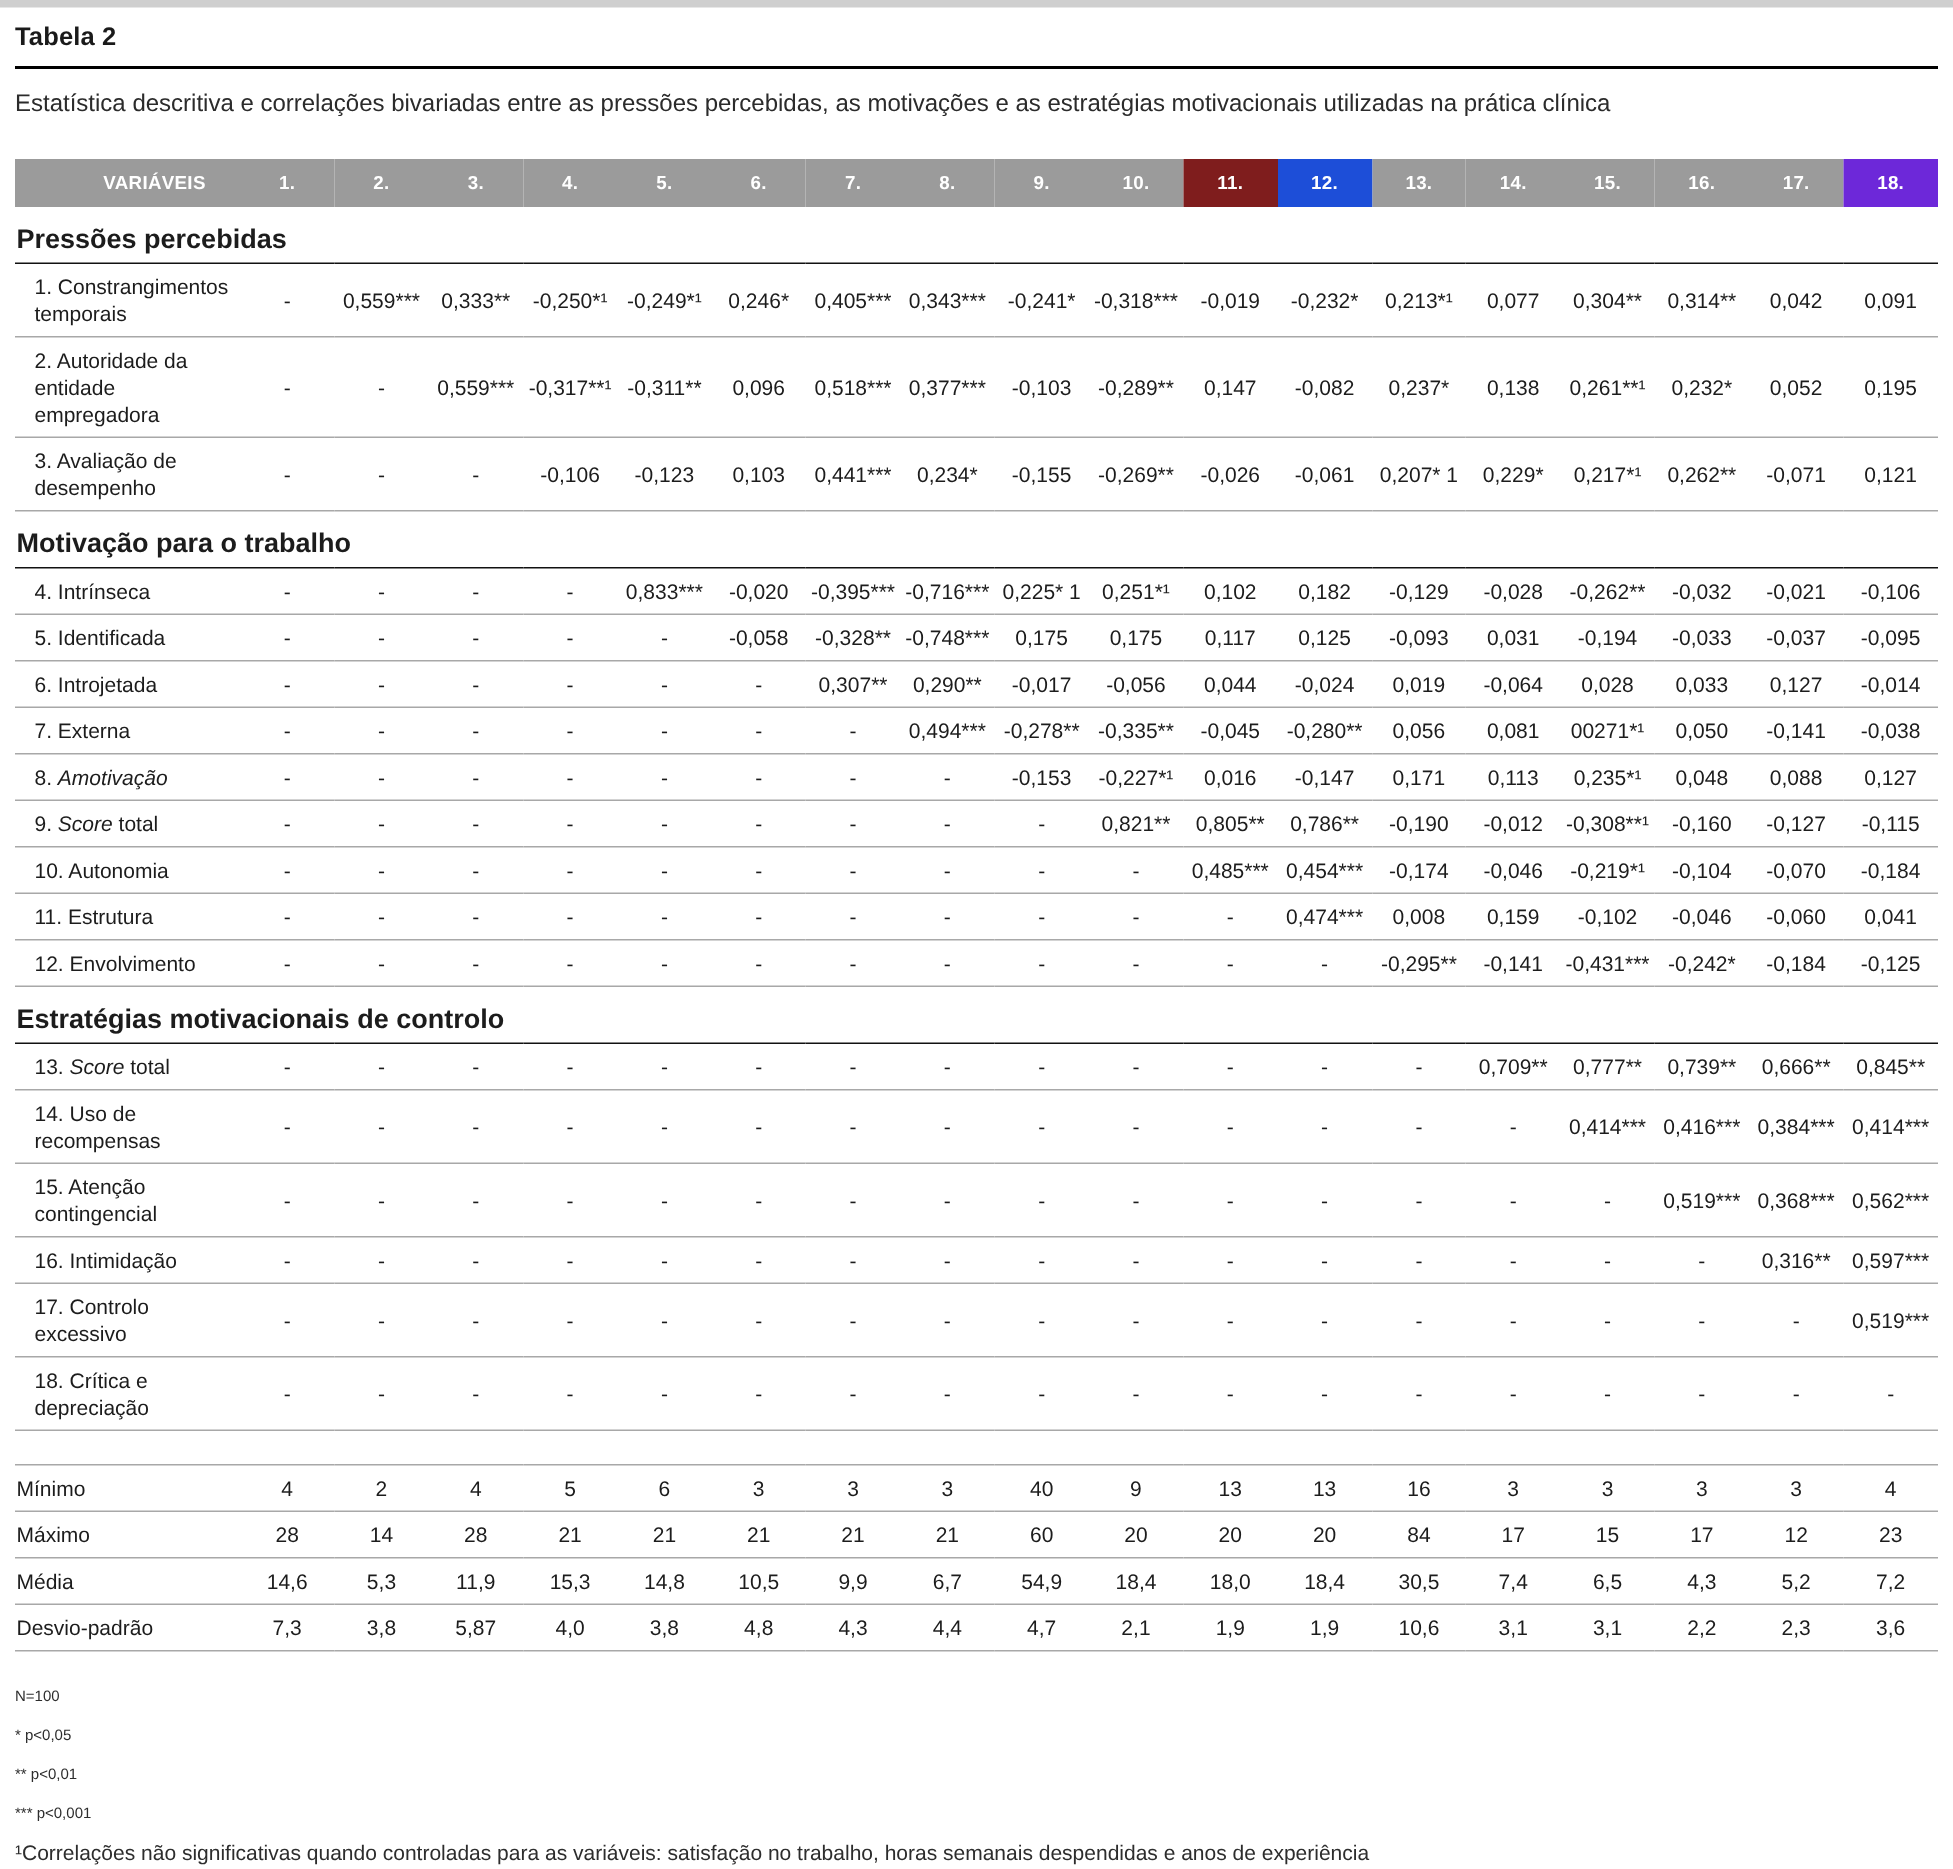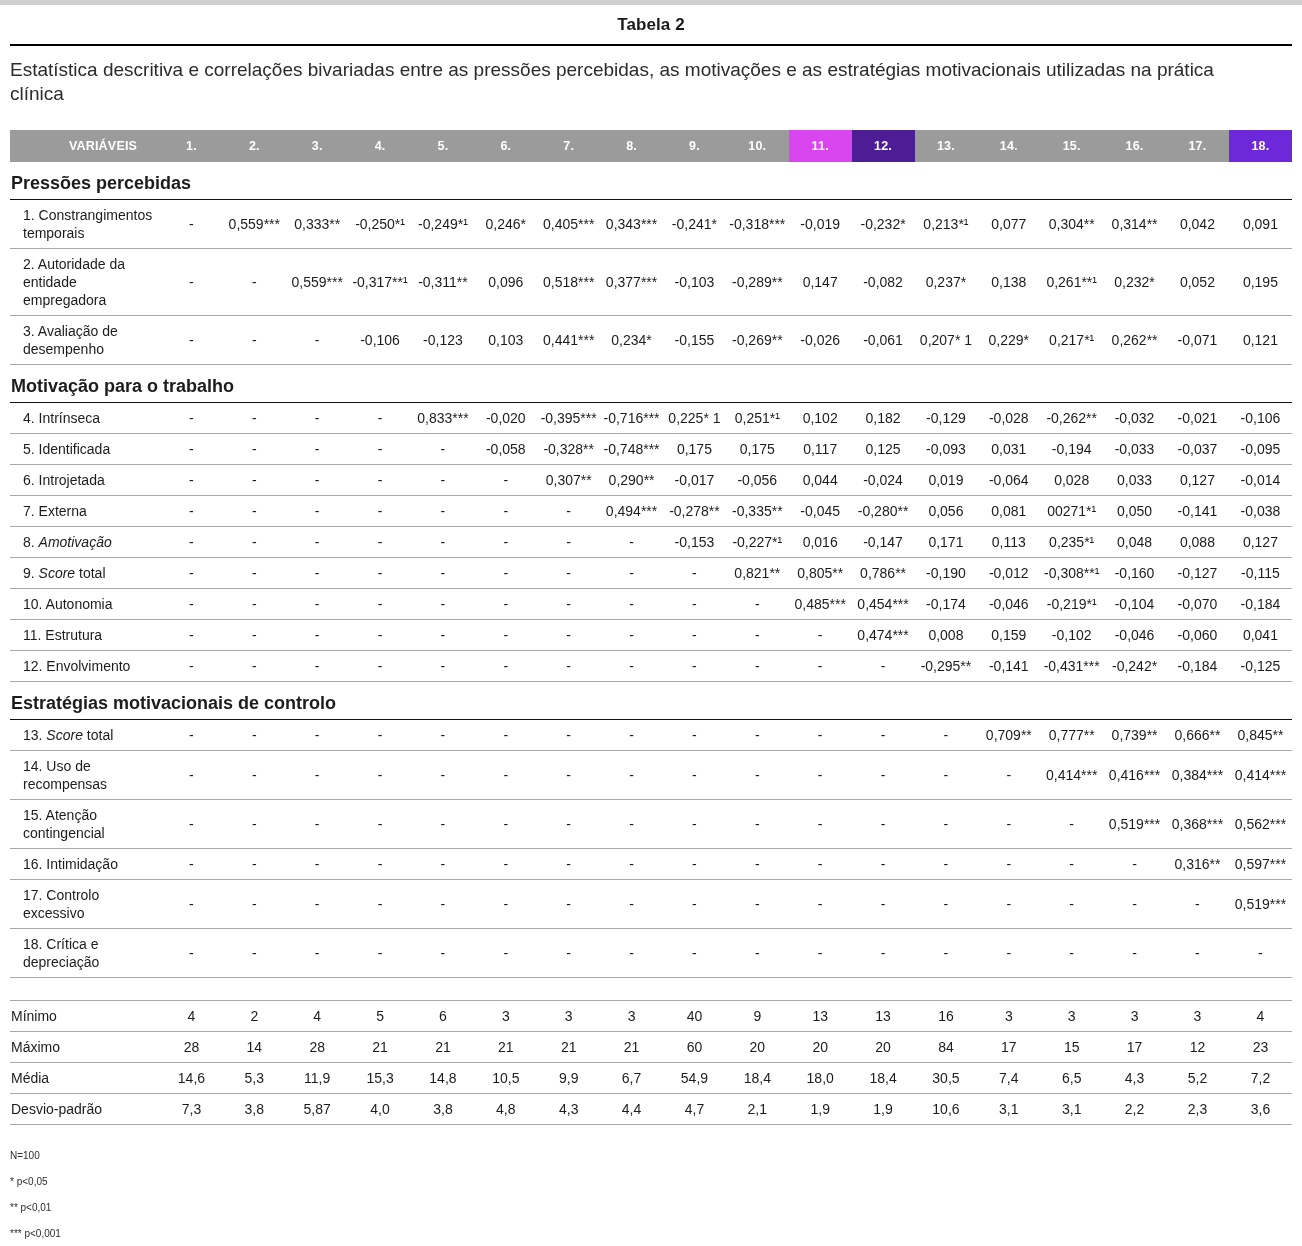"Tabela 2" h1.table-title { text-align: center -> none }
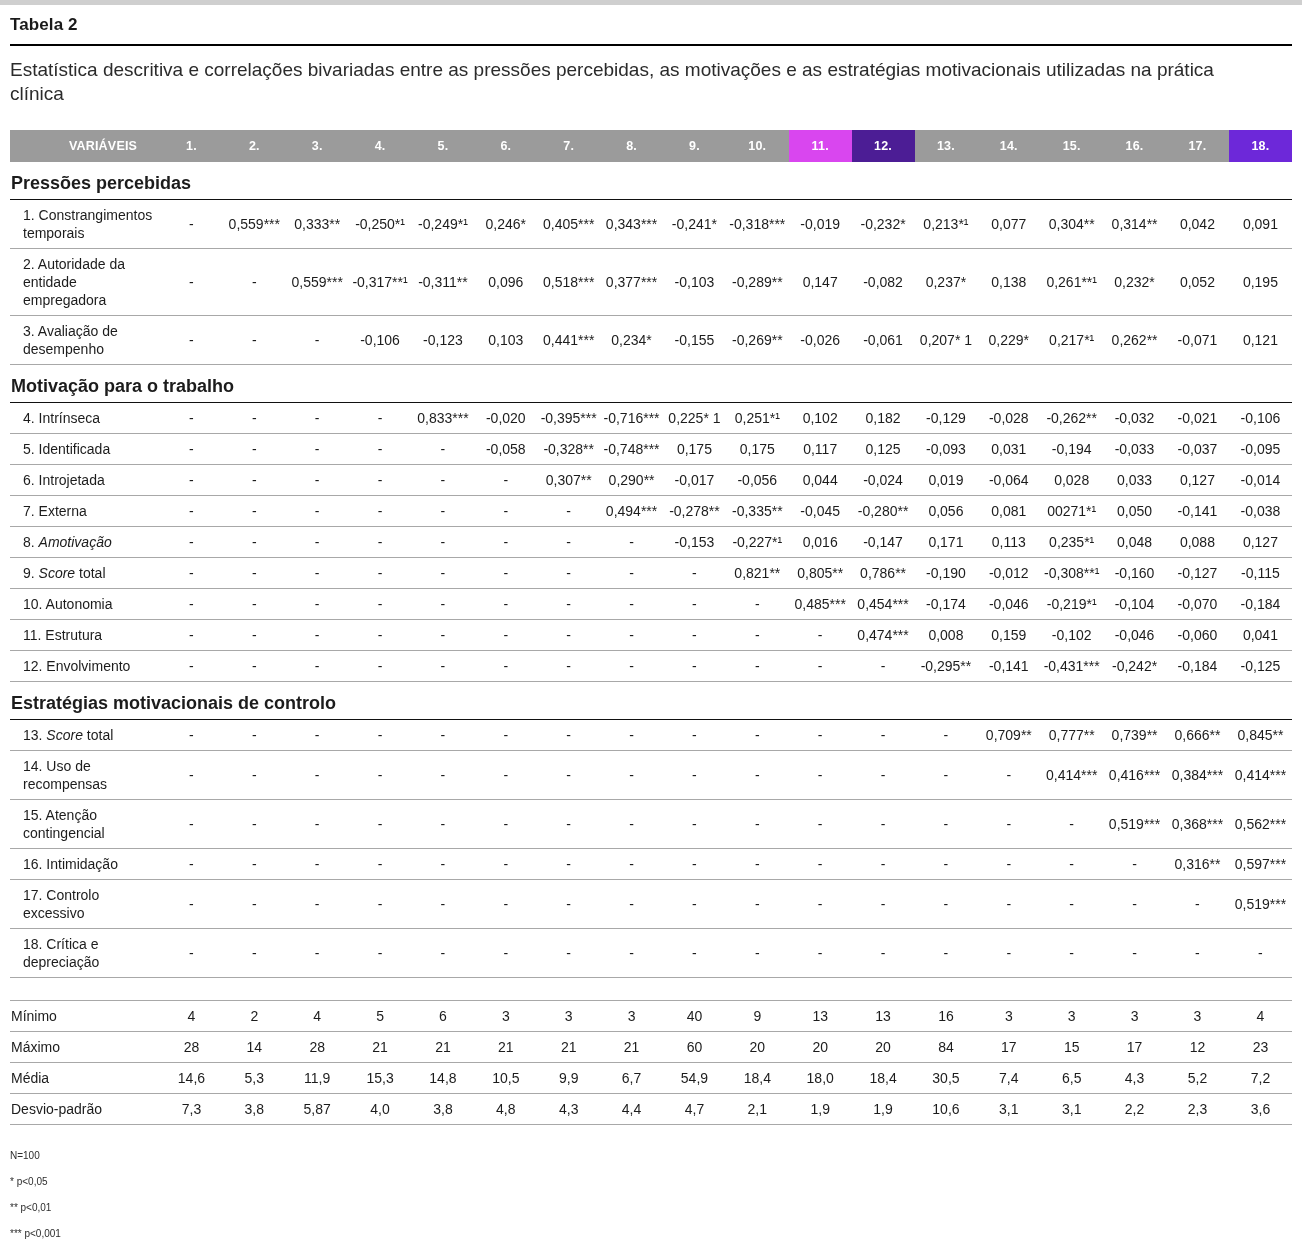"Estatística descritiva e correlações" p.table-subtitle { font-size: 19px -> 16px }
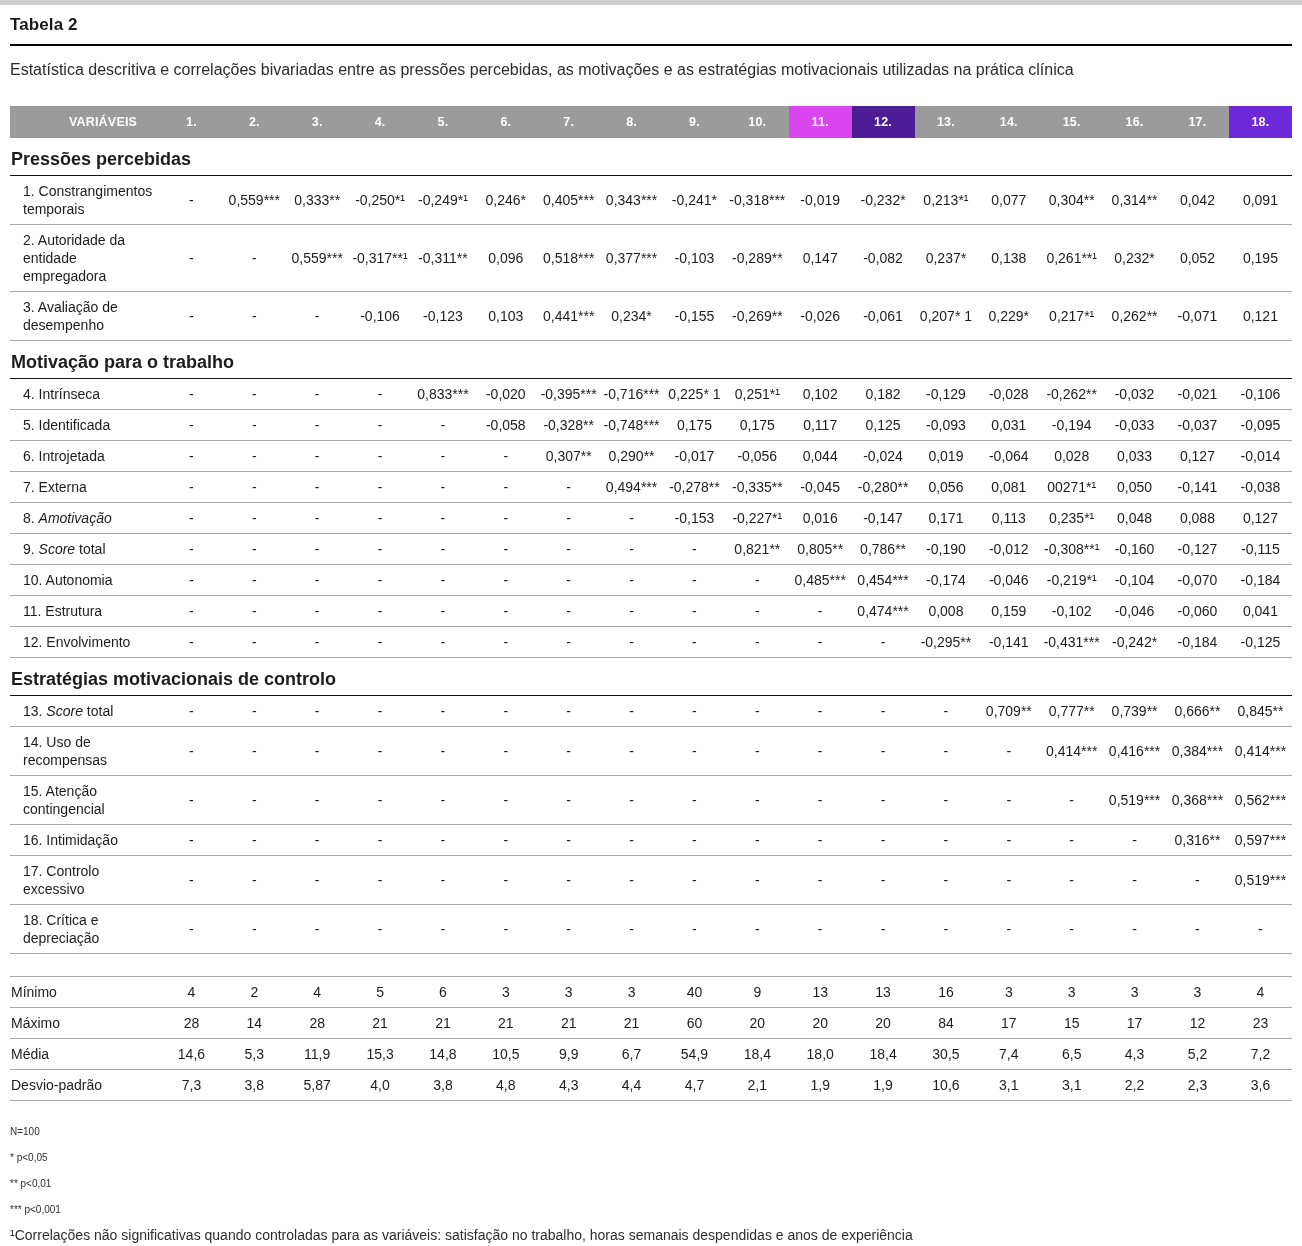"11." th { background: #d946ef -> #7f1d1d }
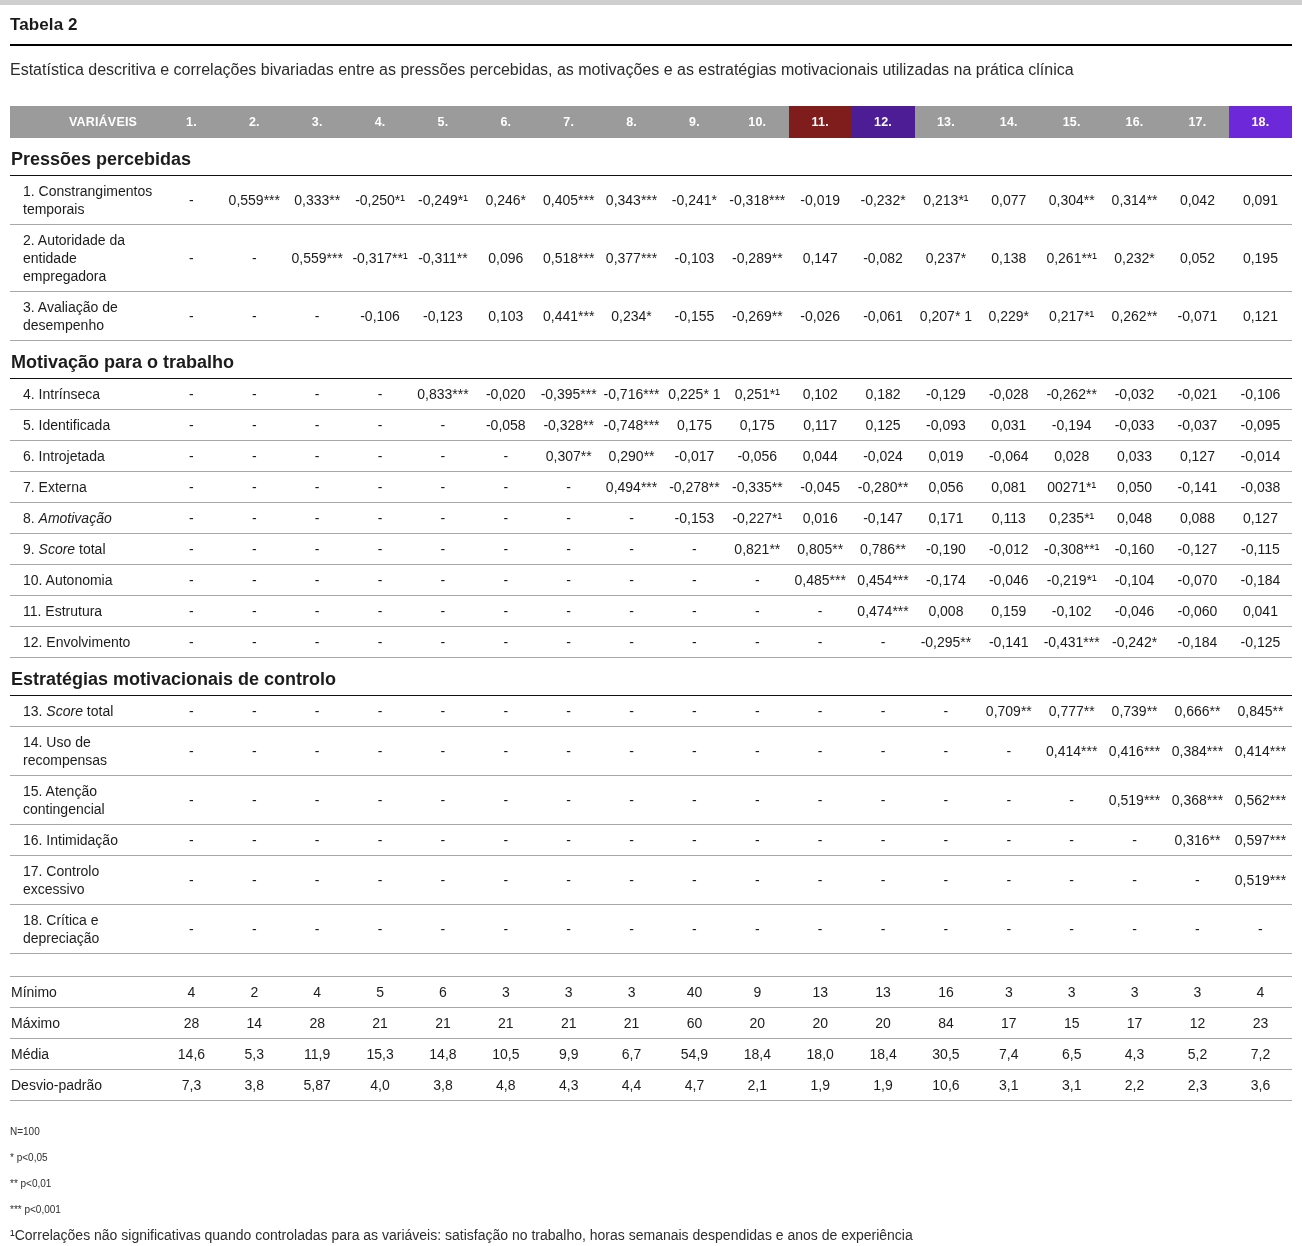"12." th { background: #4c1d95 -> #1d4ed8 }
